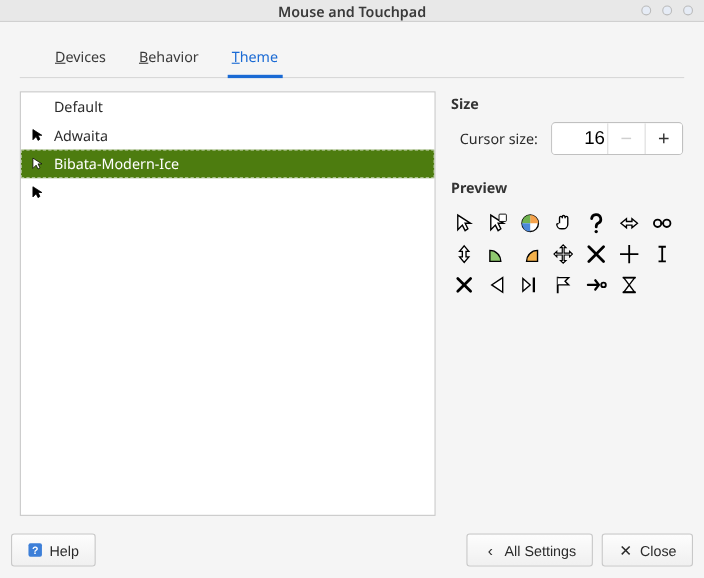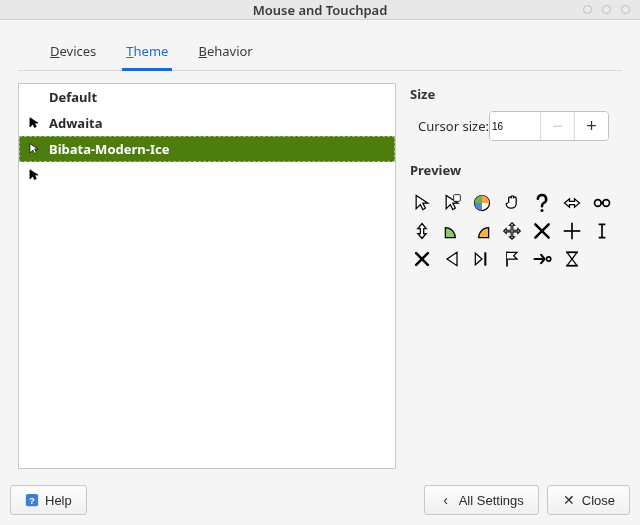"Theme" div.tab { order: before "Behavior" -> after "Behavior" }
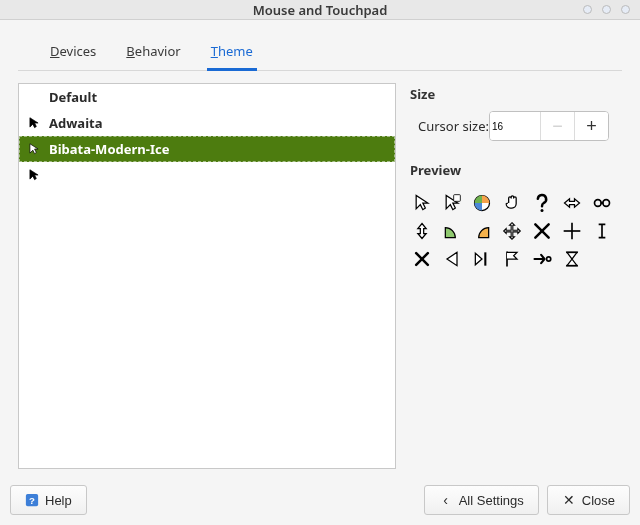"Default" .theme-row { font-weight: bold -> none }
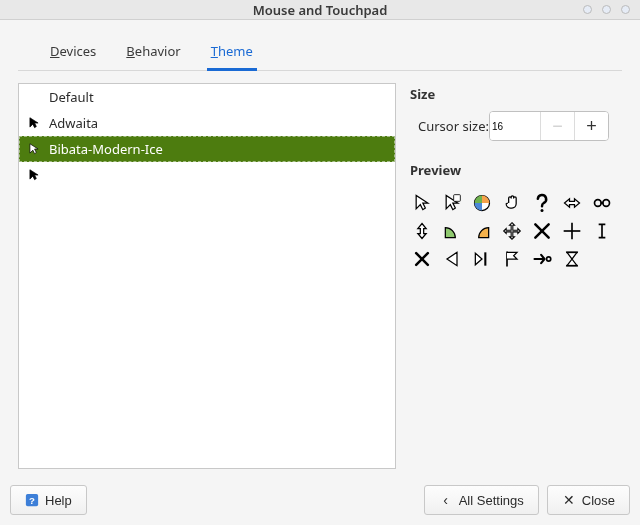"Cursor size:" .size-row { gap: 0 -> 12px }
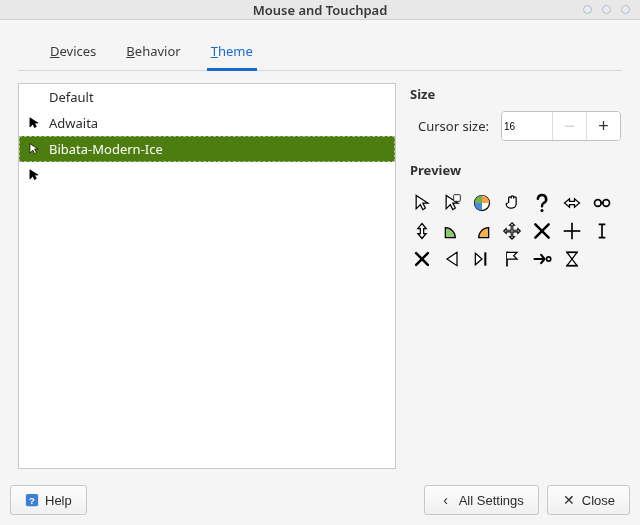"16" .spinner input { font-size: 10px -> 17px; text-align: left -> right }
